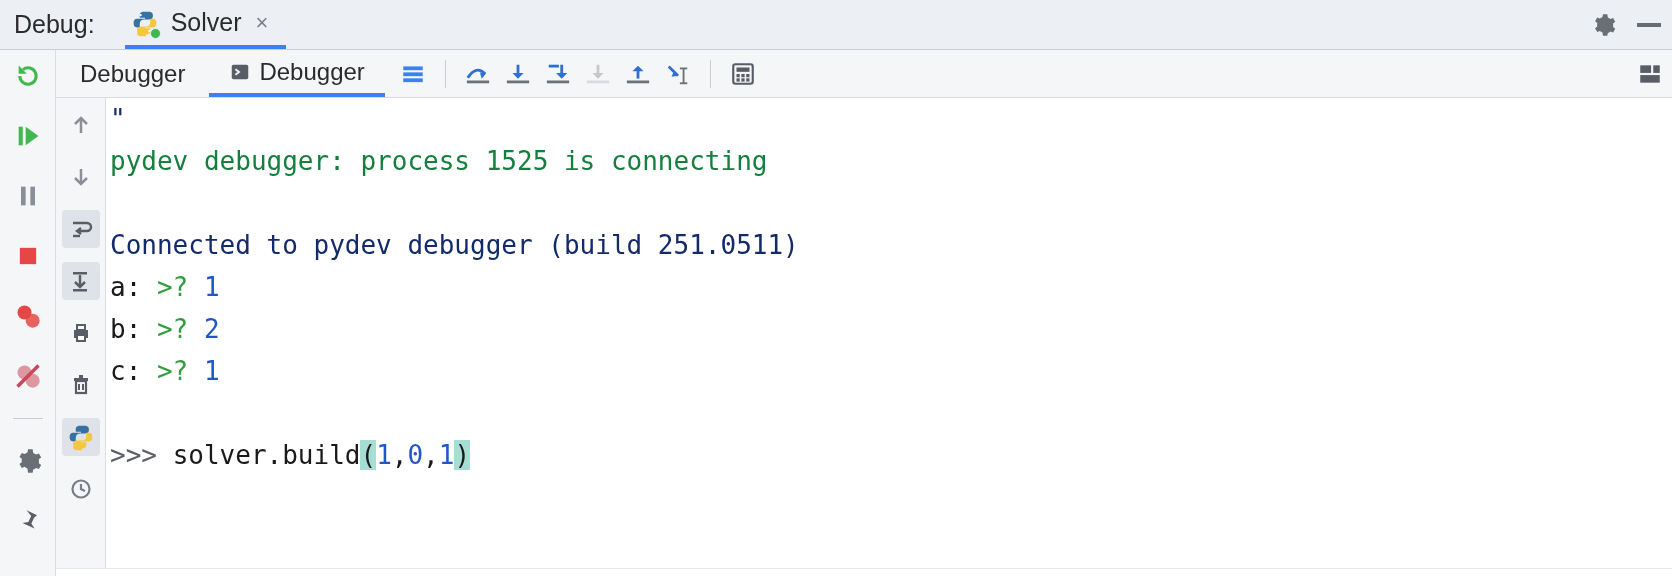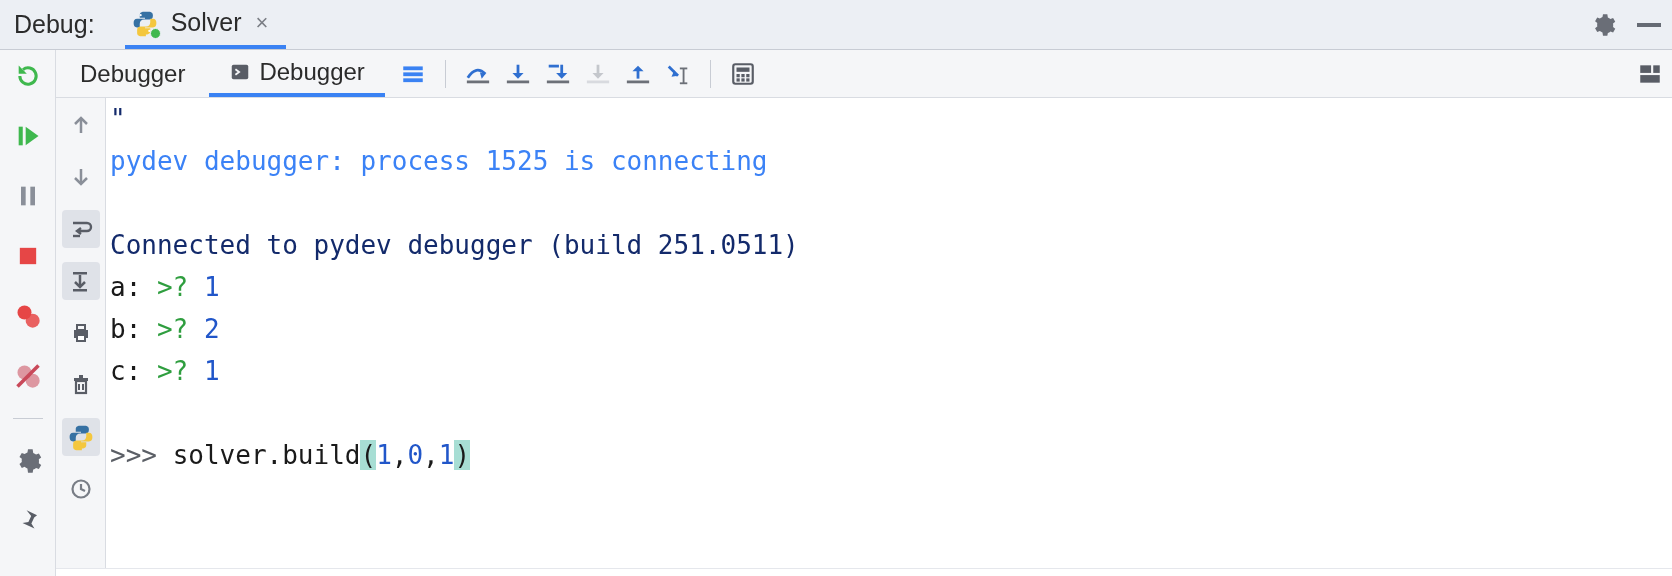"pydev debugger: process 1525 is" .c-darkred { color: #3b82f6 -> #15803d }
